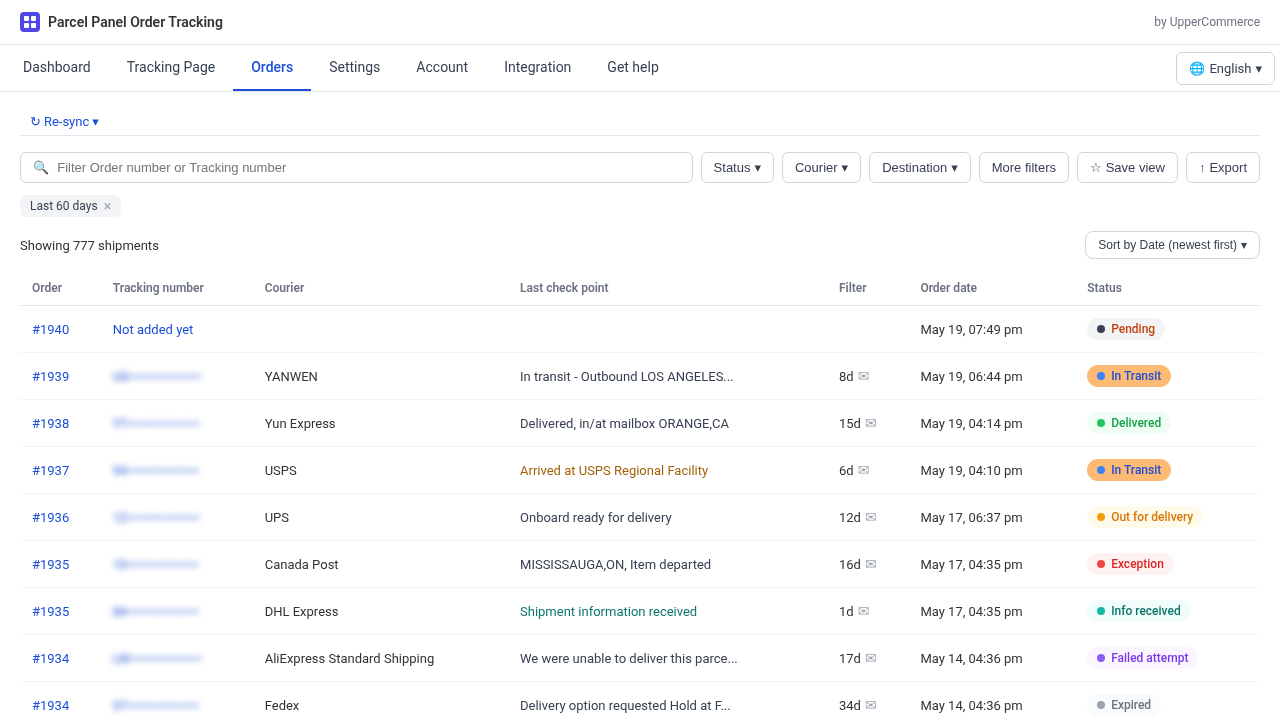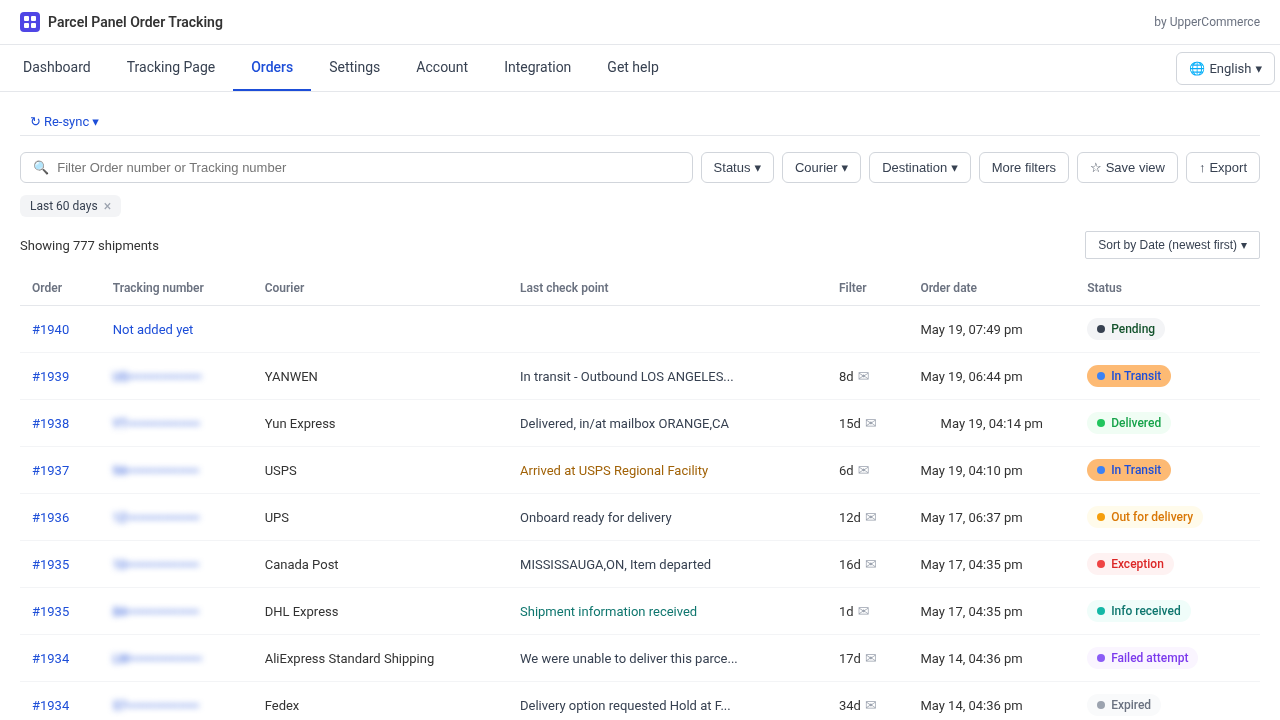"Sort by Date (newest first)" .sort-btn { border-radius: 2px -> 8px }
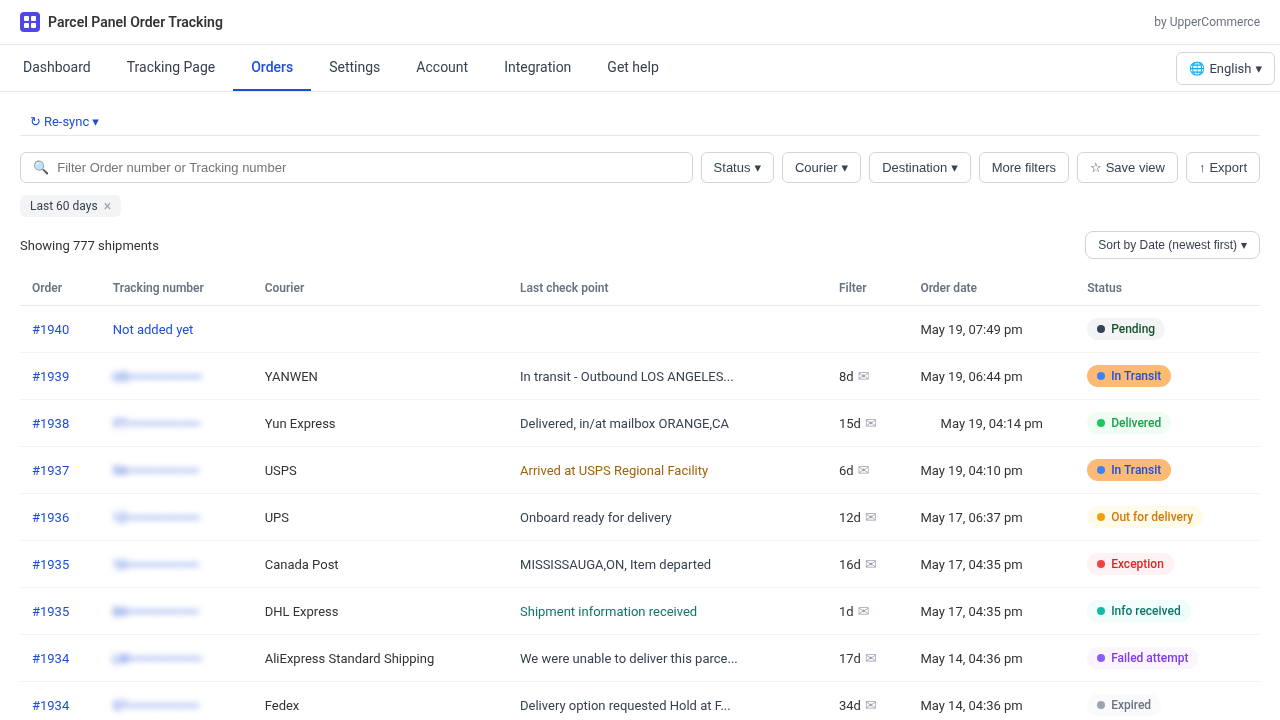"Pending" .badge-pending { color: #14532d -> #c2410c }
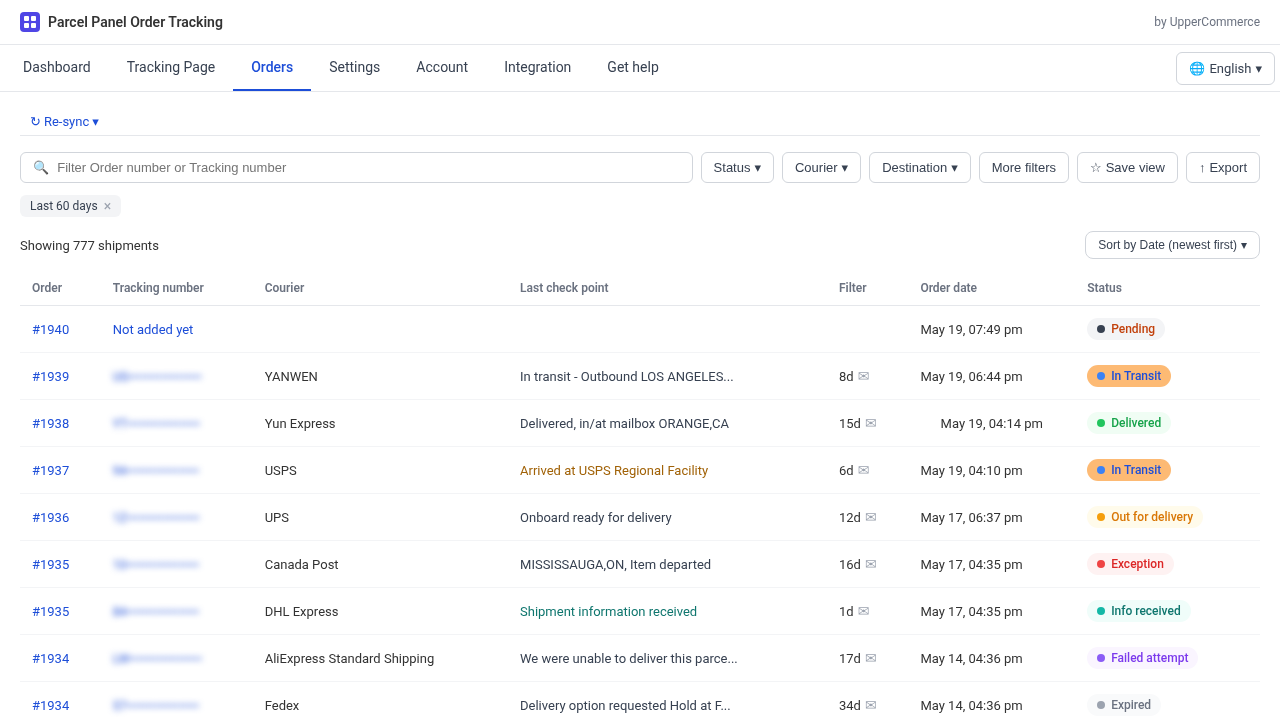"May 19, 04:14 pm" td { text-align: center -> none }
